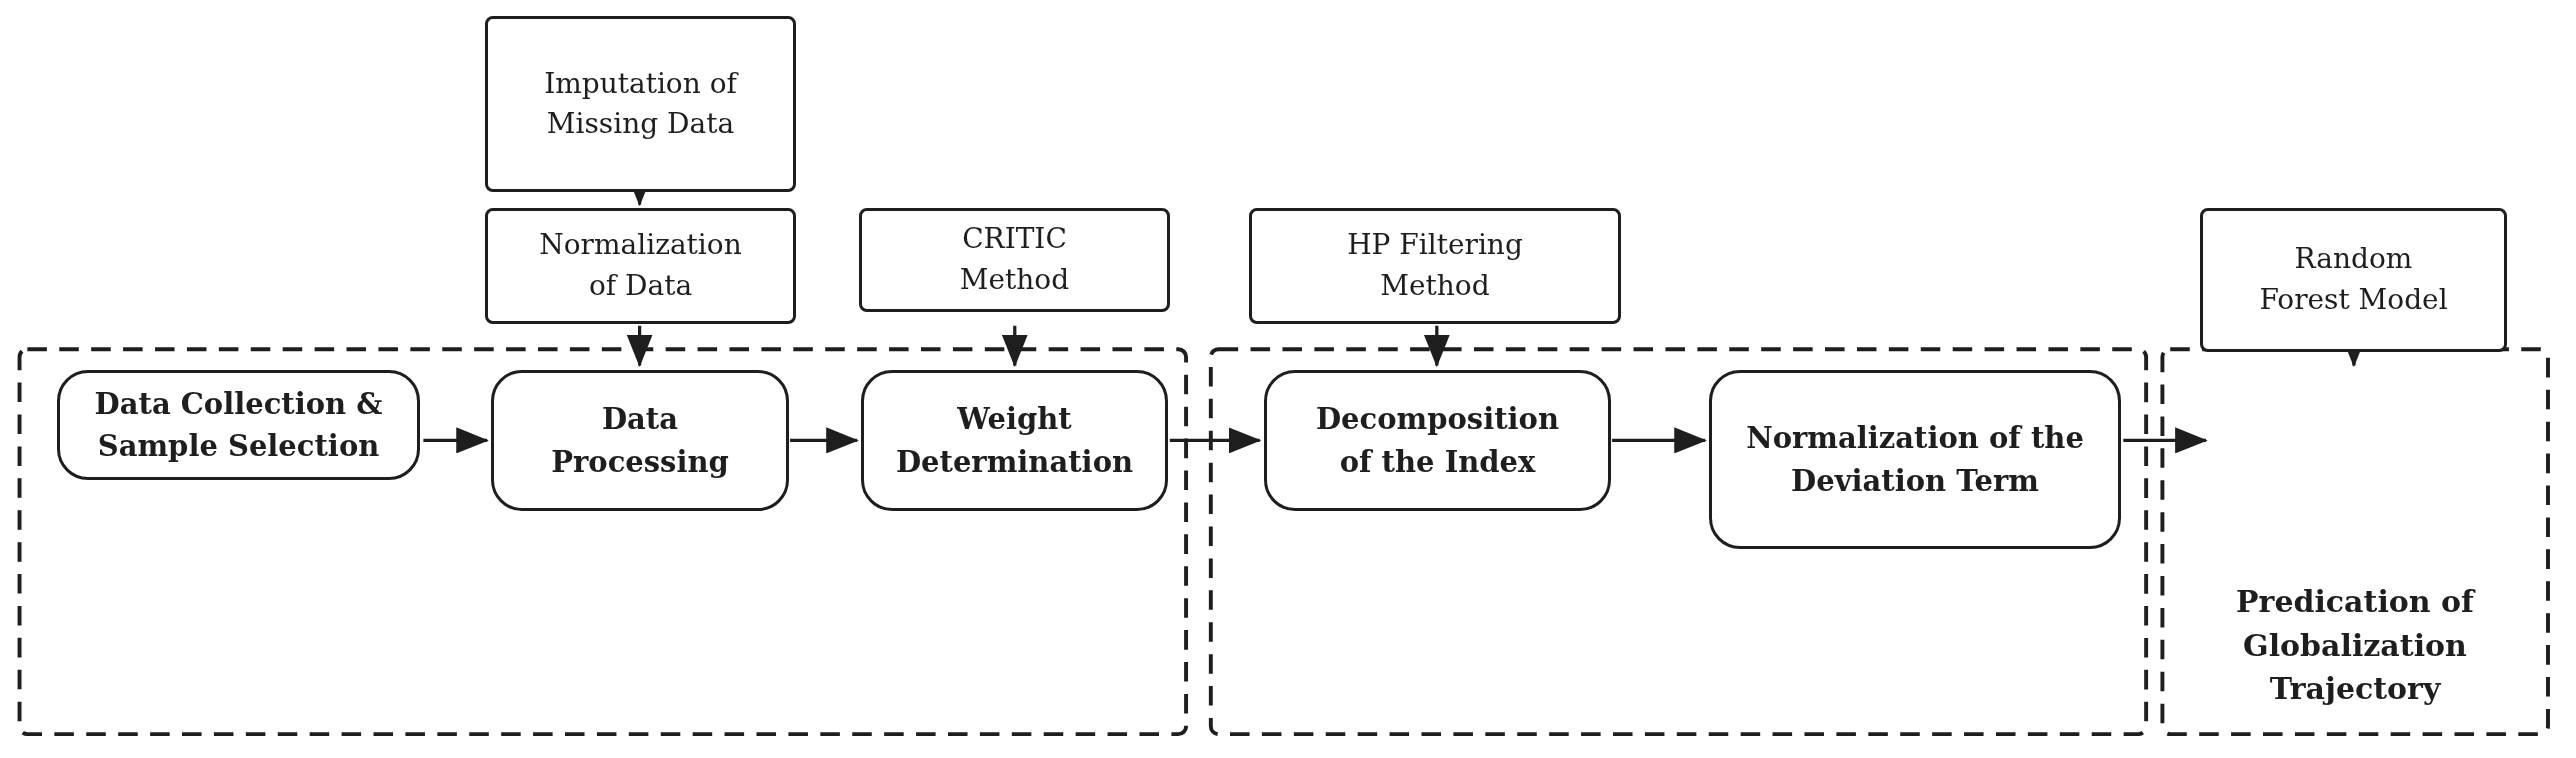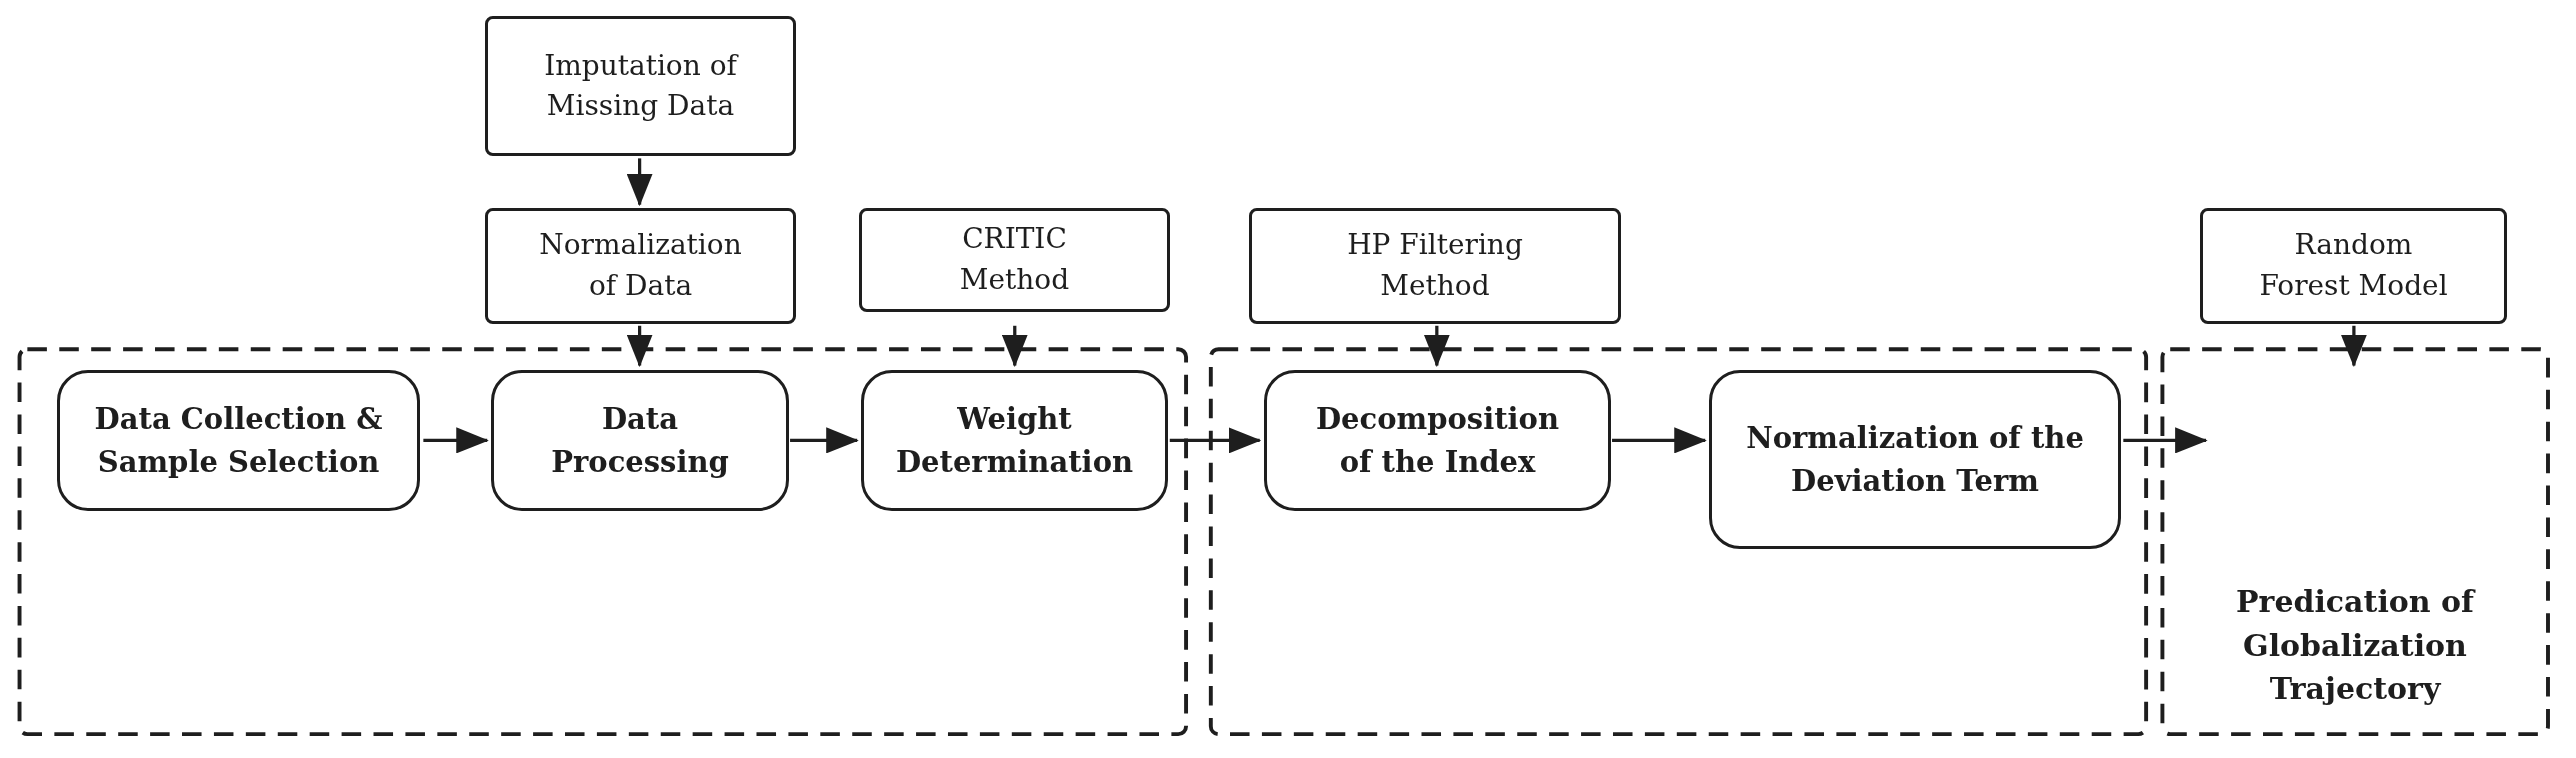"Imputation of" div.node { height: 140px -> 176px }
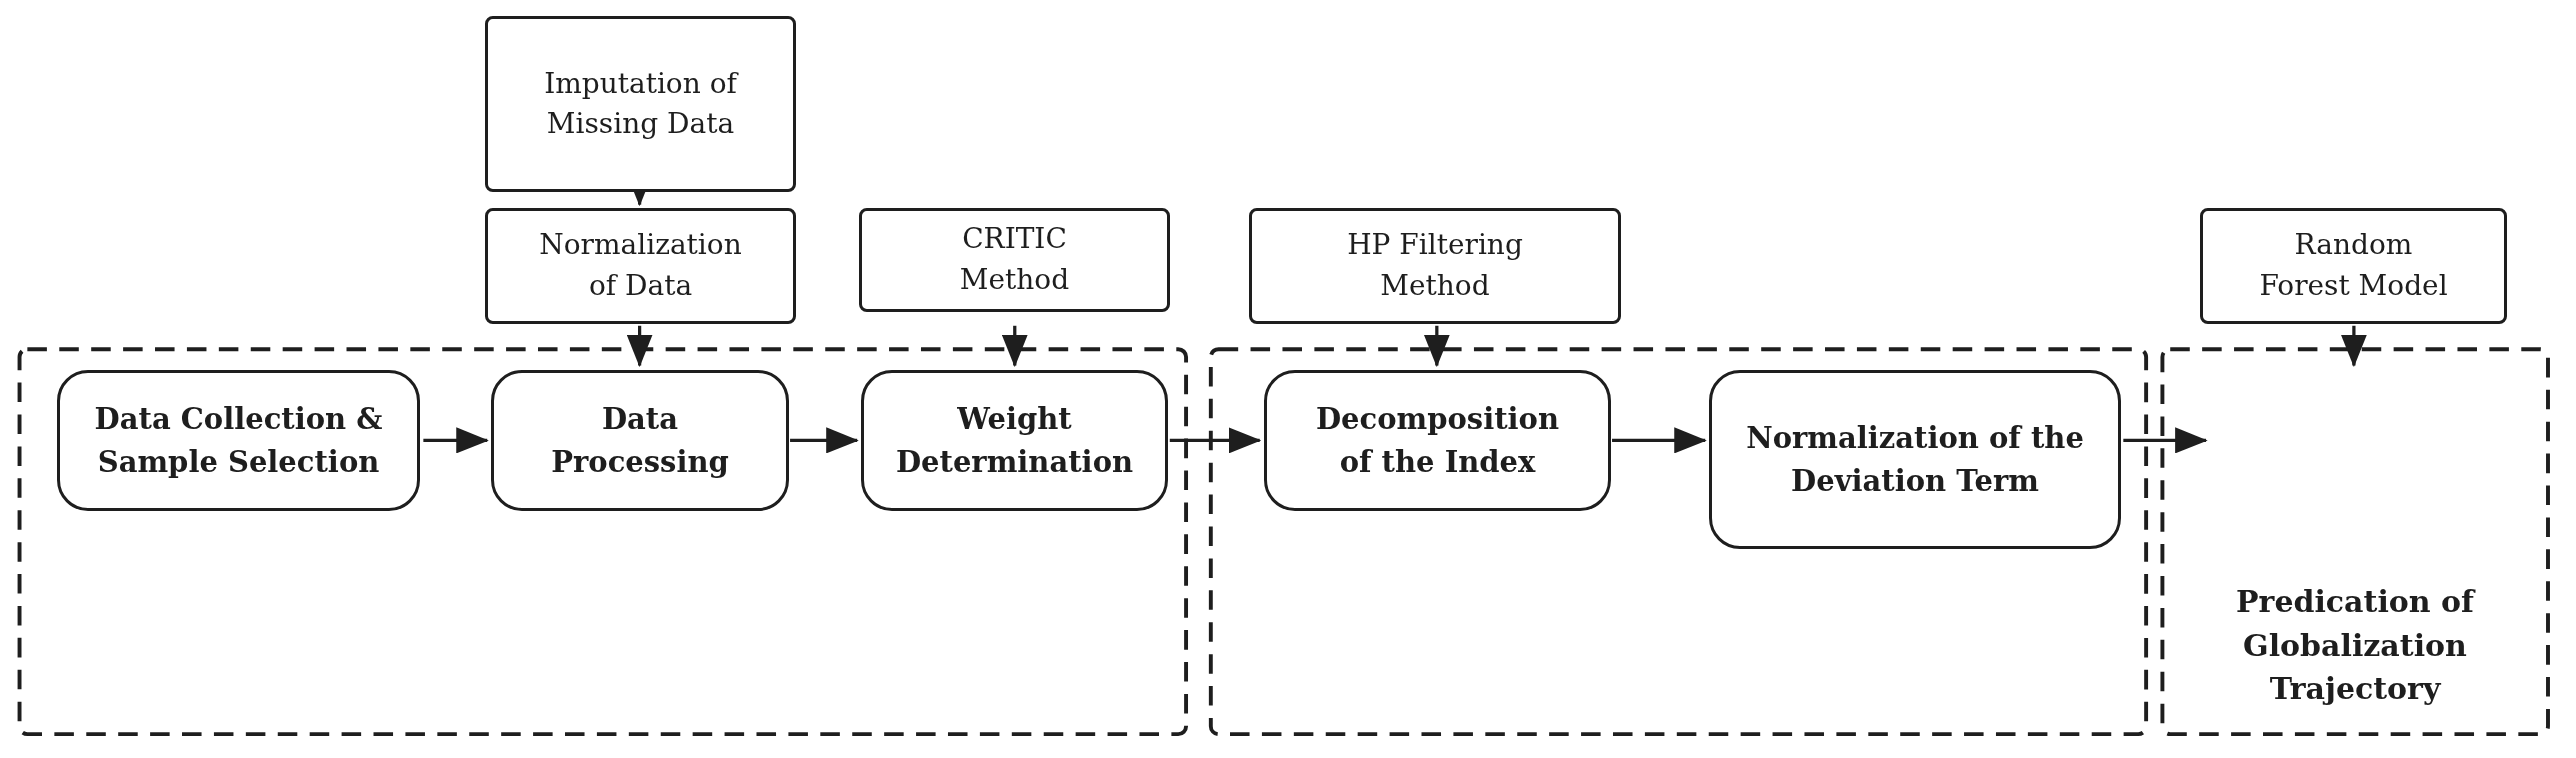"Random" div.node { height: 116px -> 144px }
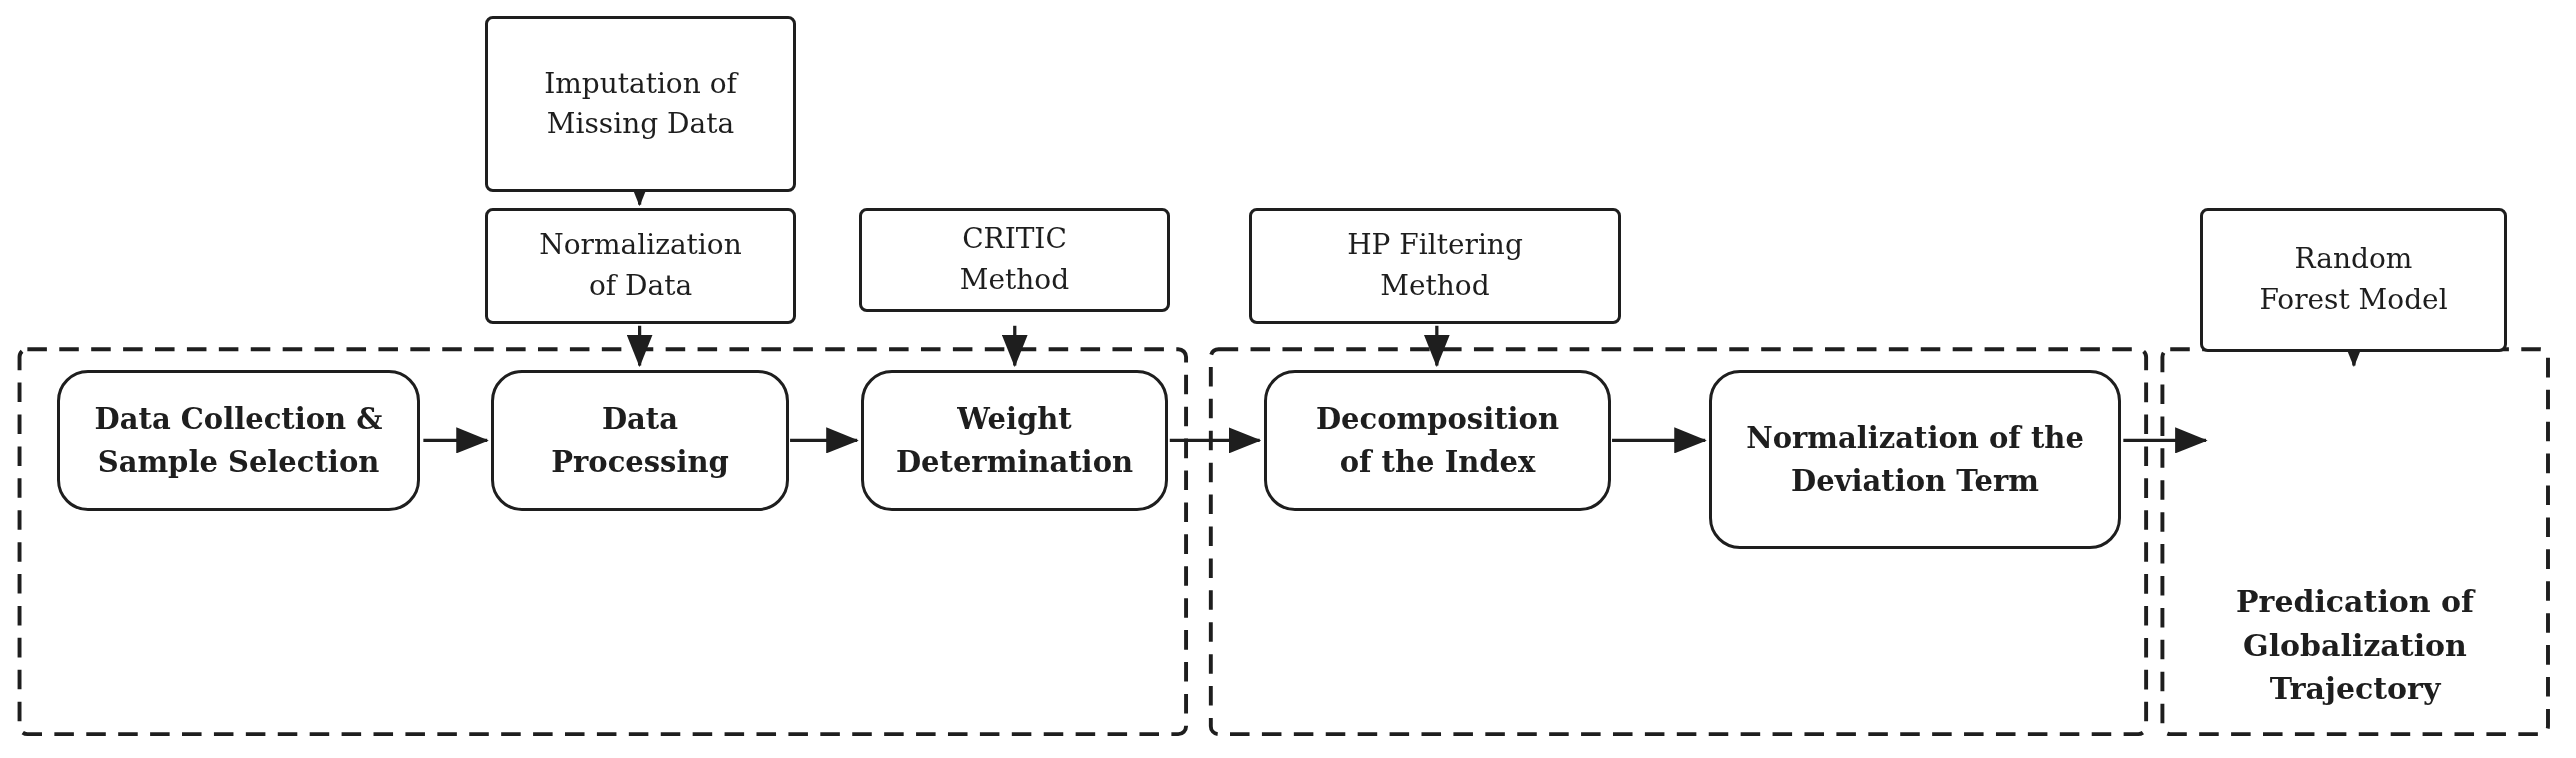"Data Collection &" div.node { height: 141px -> 110px }
